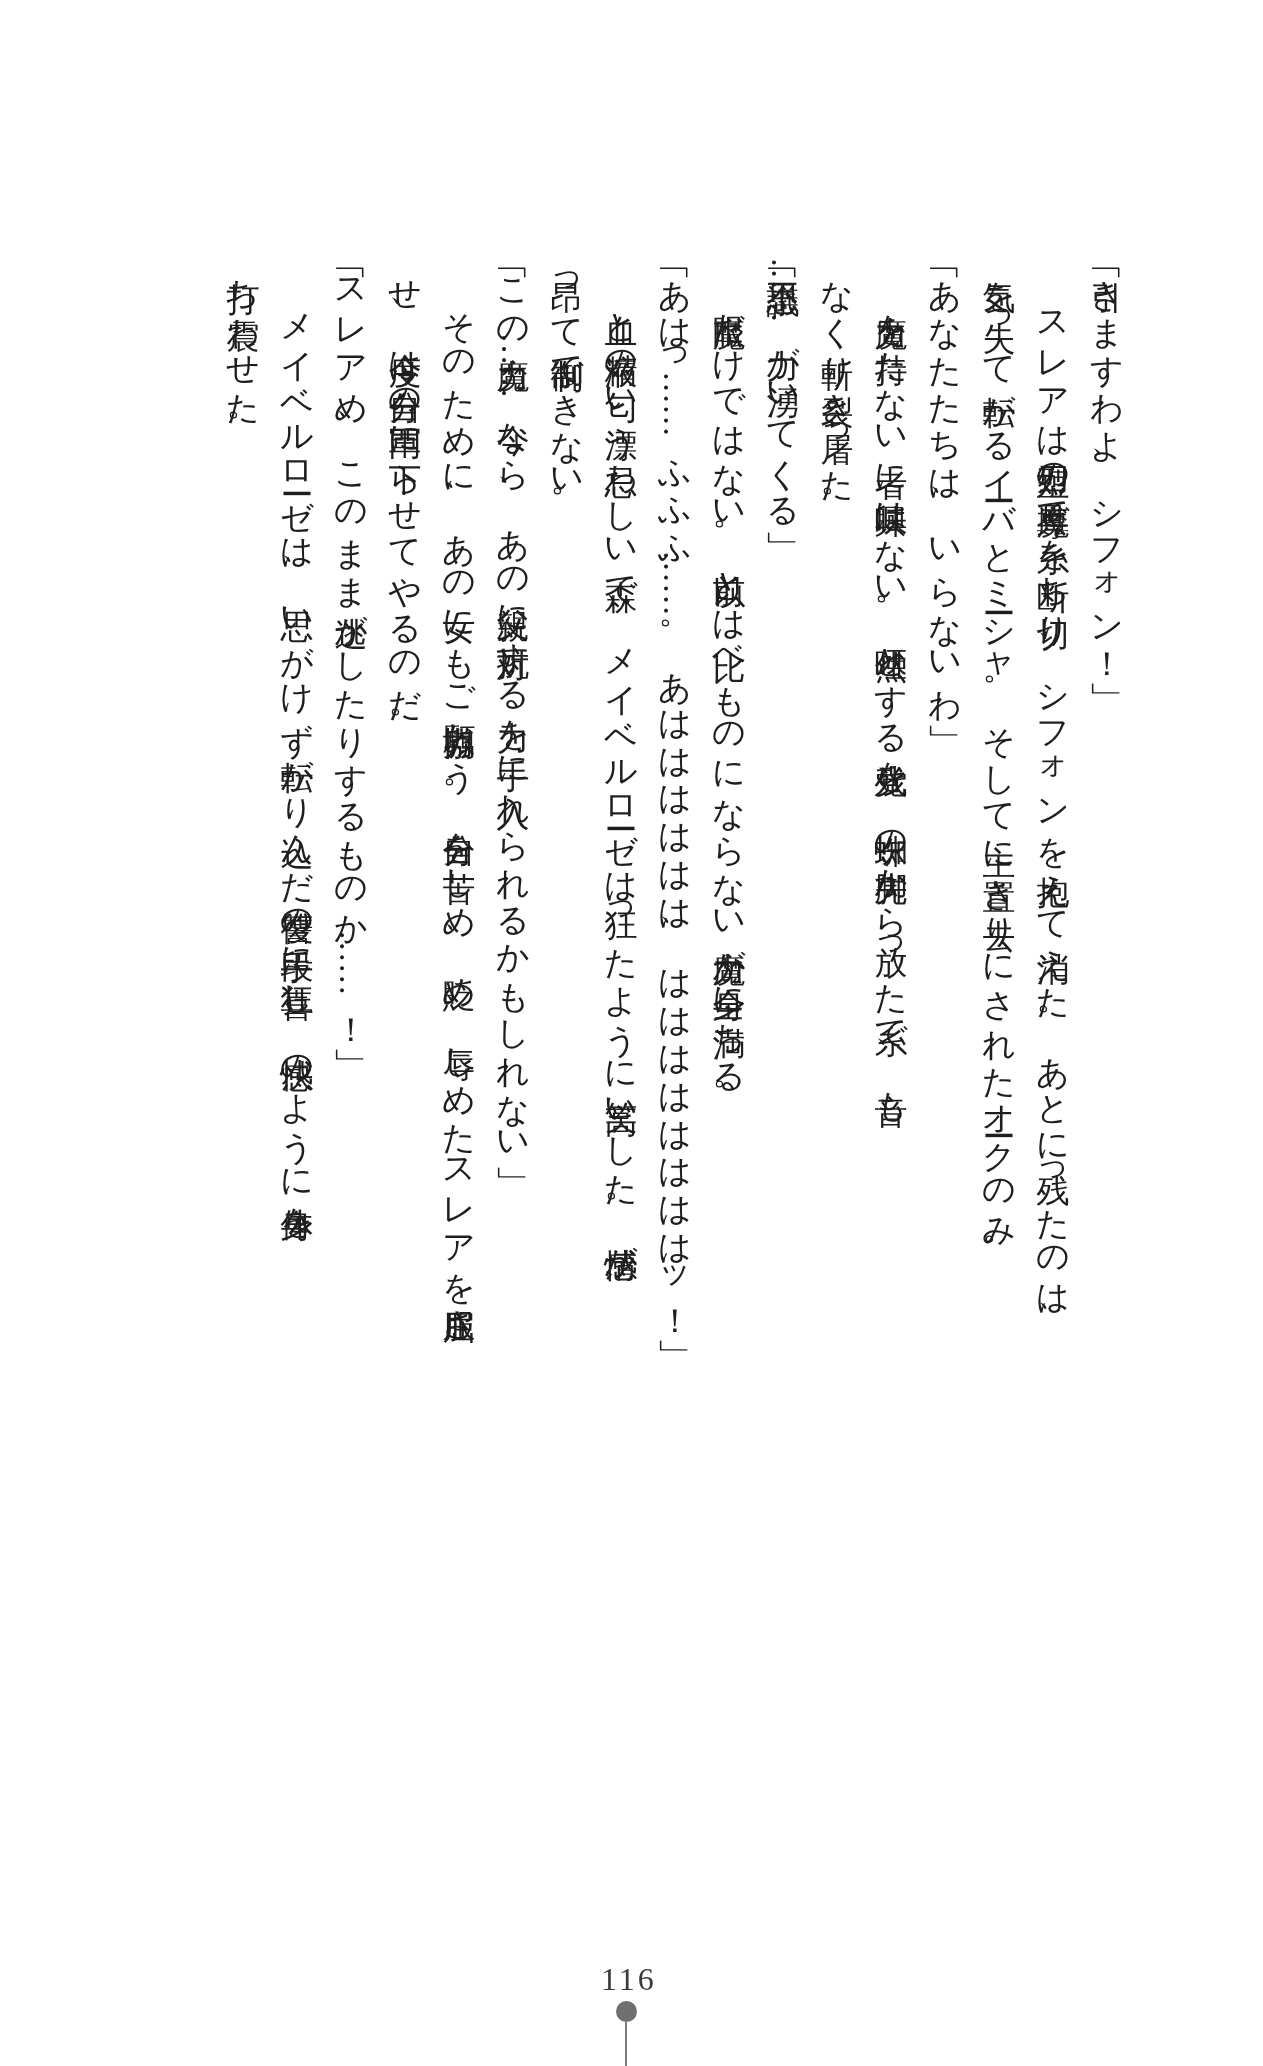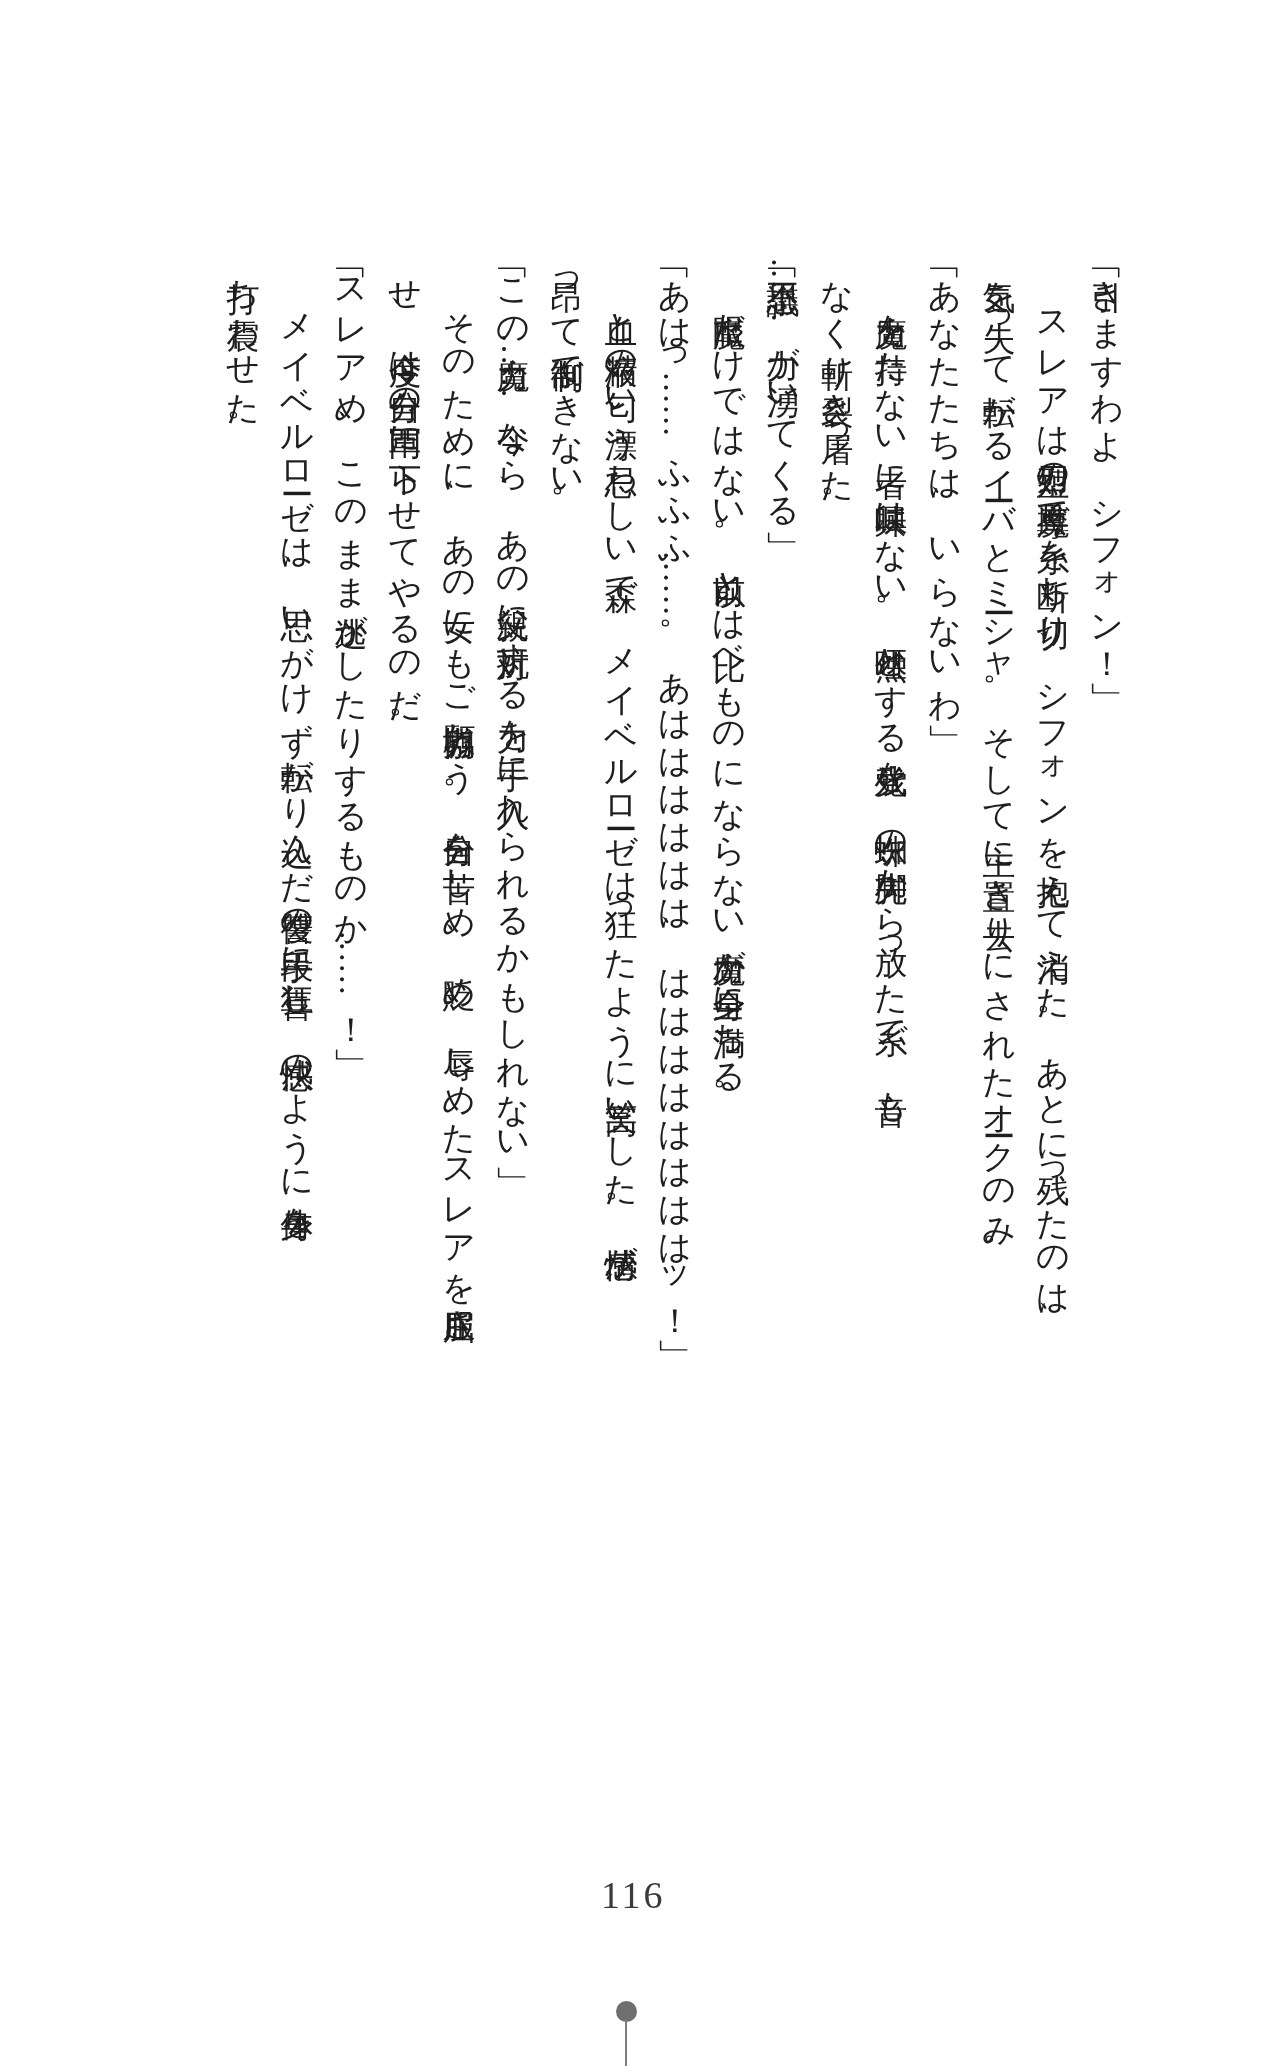"116" .page-number { font-size: 38px -> 32px; top: 1873px -> 1961px }
